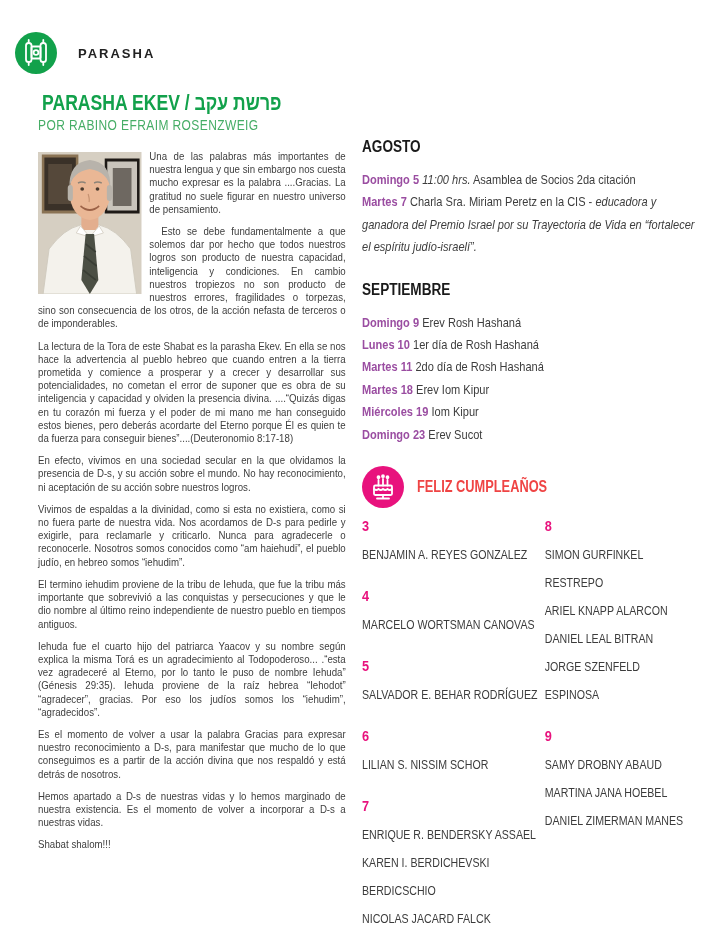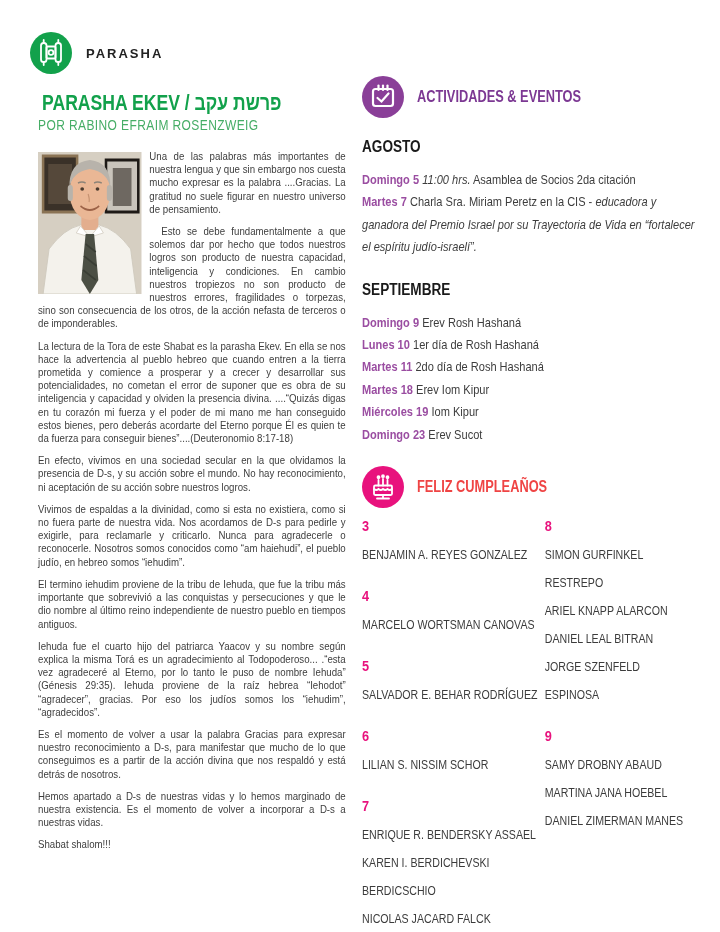"PARASHA" .brand { gap: 14px -> 21px; left: 30px -> 15px }
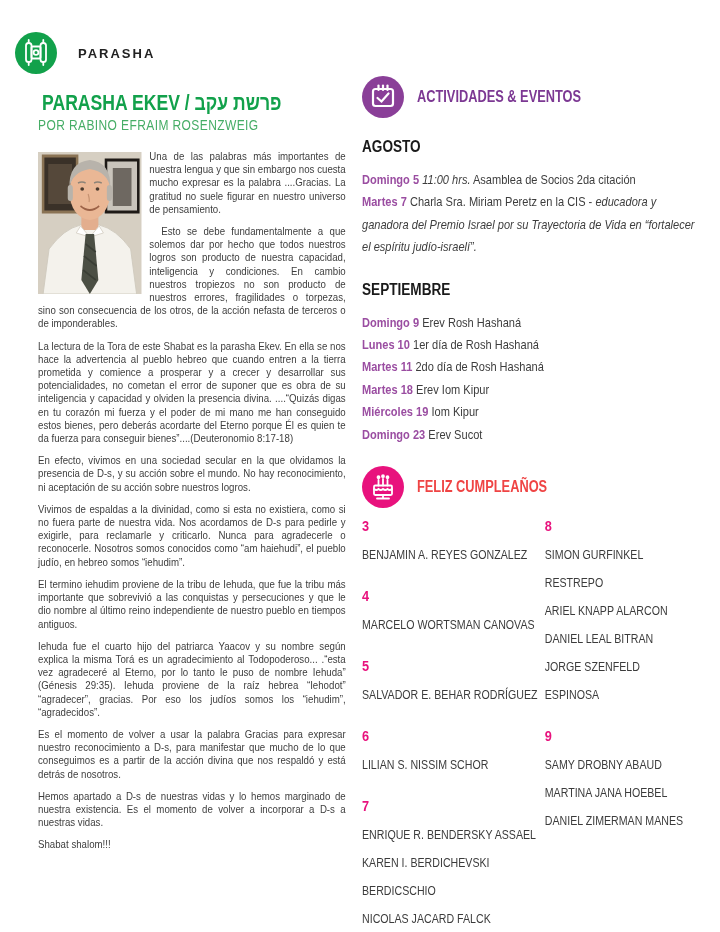"ACTIVIDADES & EVENTOS" div.events-header { html: <div> <span> <svg> <g> <rect></rect> <line></line> <line></line> <line></line> <path></path> </g> </svg> </span> <span><span>ACTIVIDADES &amp; EVENTOS</span></span> </div> -> none }
